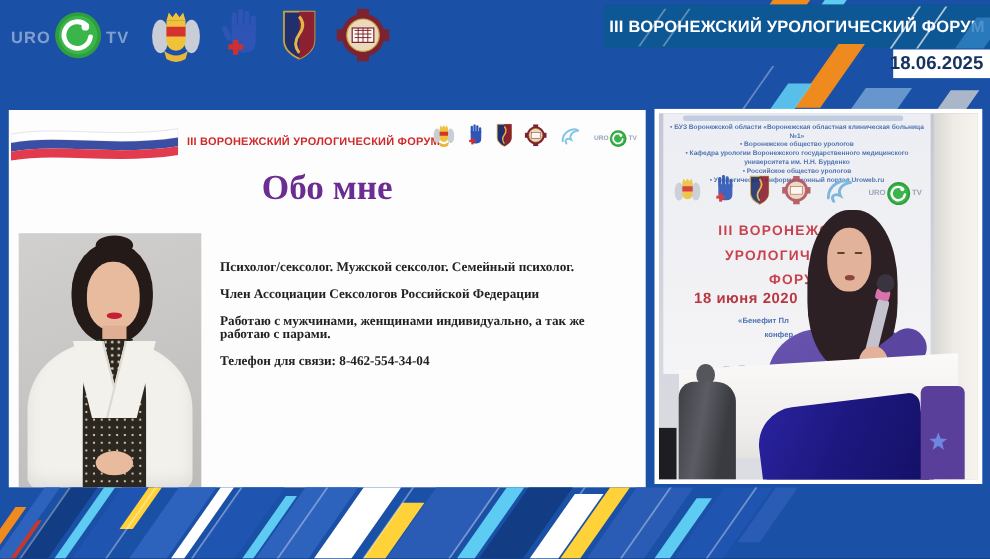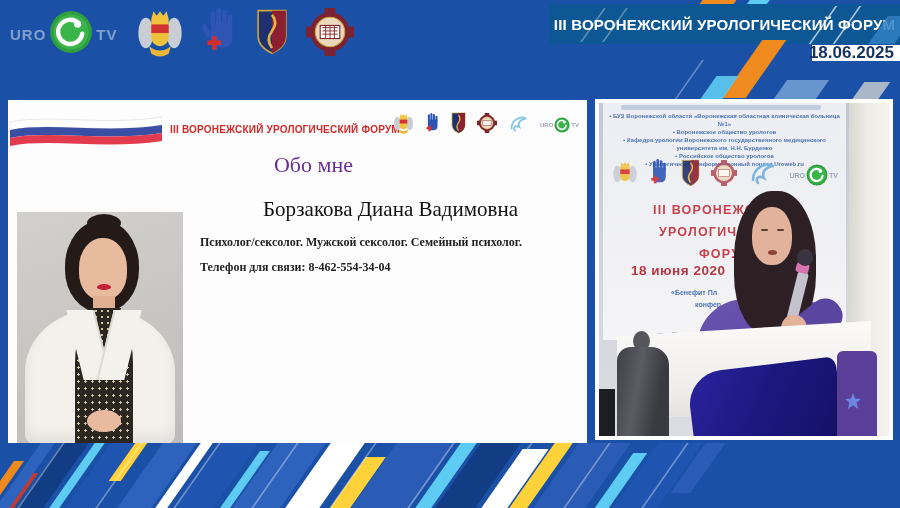"18.06.2025" .date-box { height: 16px -> 26px }
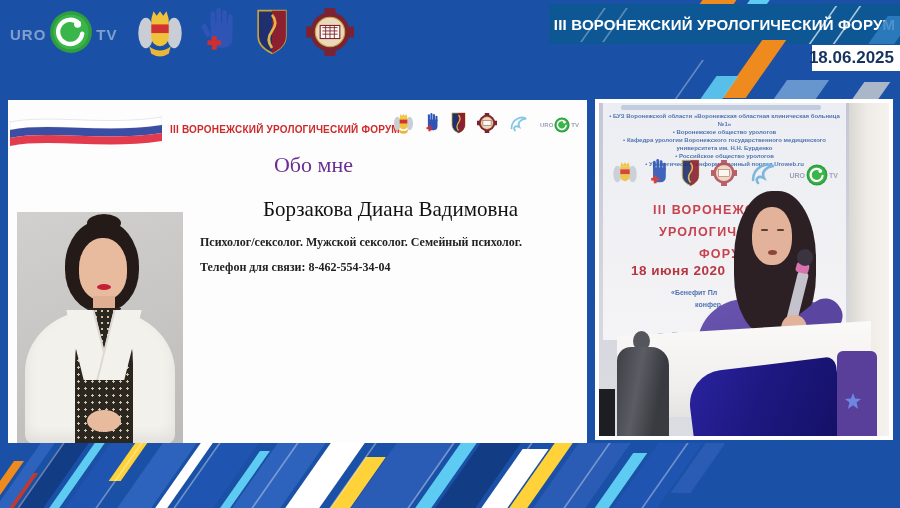"Обо мне" .slide-title { font-size: 22px -> 32px; font-weight: none -> bold; left: 16px -> 0 }
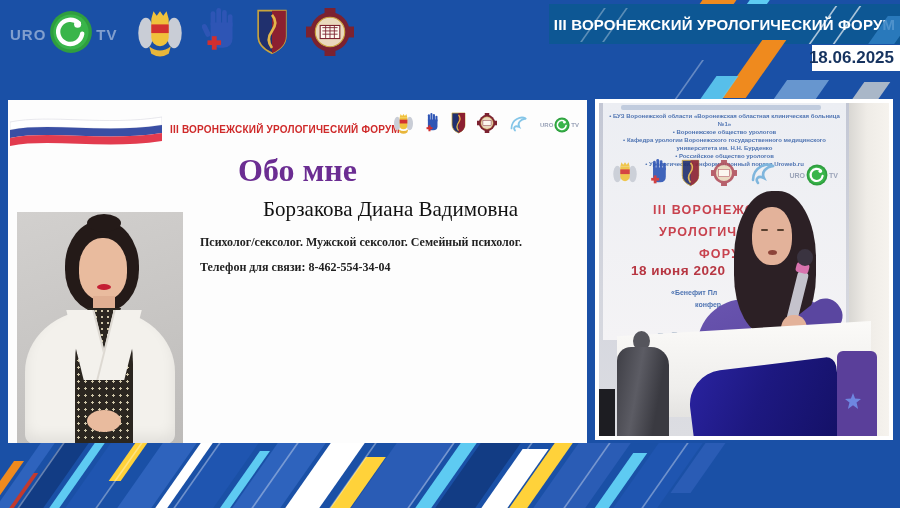"Борзакова Диана Вадимовна" div.speaker-name { html: <div>Борзакова Диана Вадимовна</div> -> none }
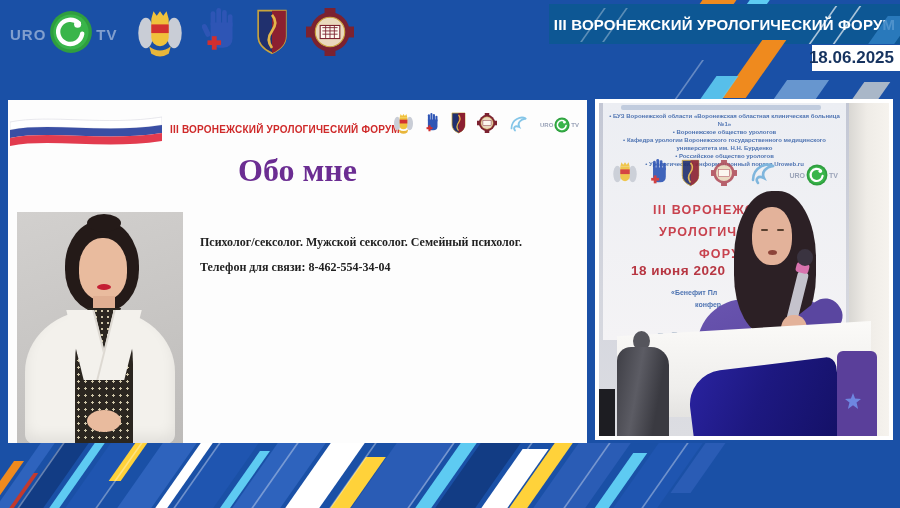"Член Ассоциации Сексологов Российской" p { html: none -> <p>Член Ассоциации Сексологов Российской Федерации</p> }
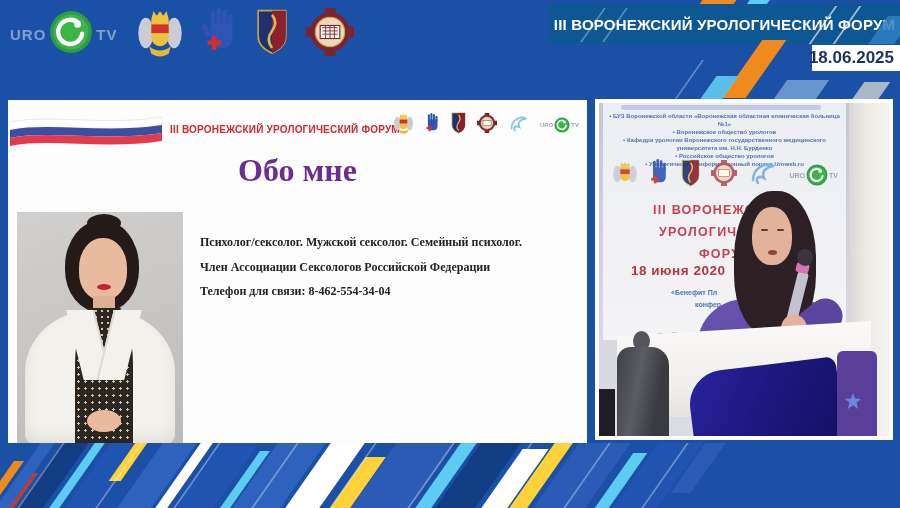"Работаю с мужчинами, женщинами" p { html: none -> <p>Работаю с мужчинами, женщинами индивидуально, а так же работаю с парами.</p> }
